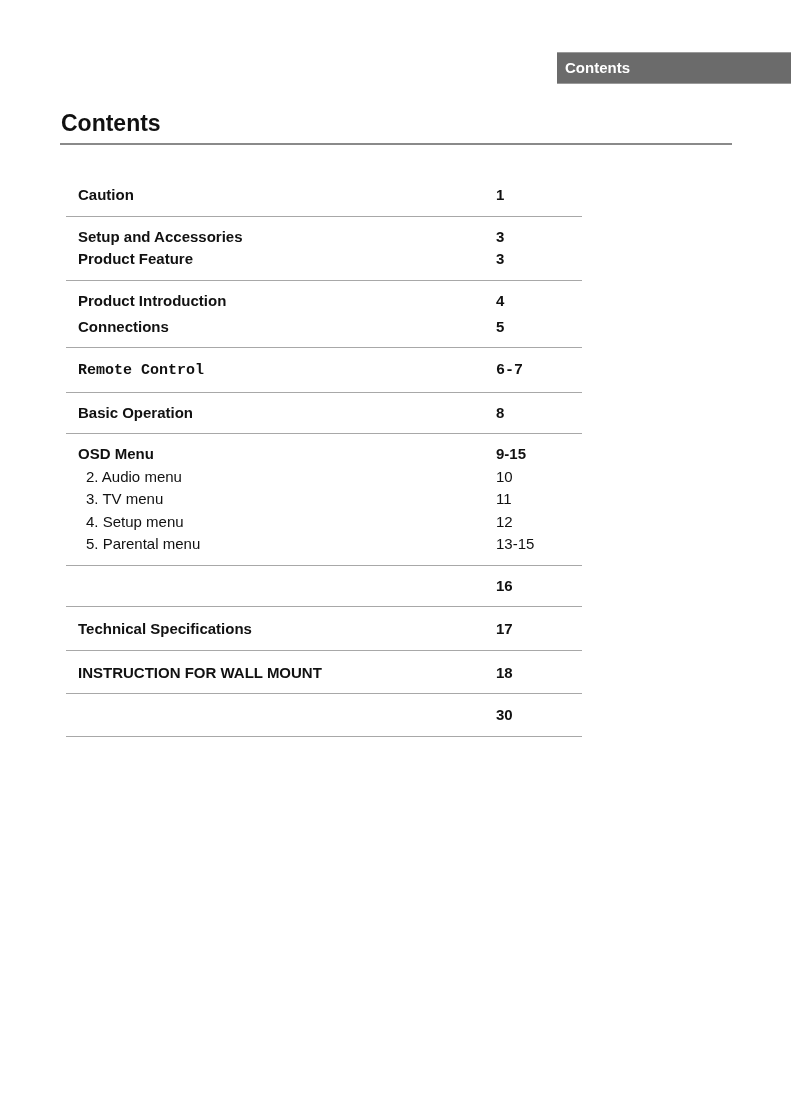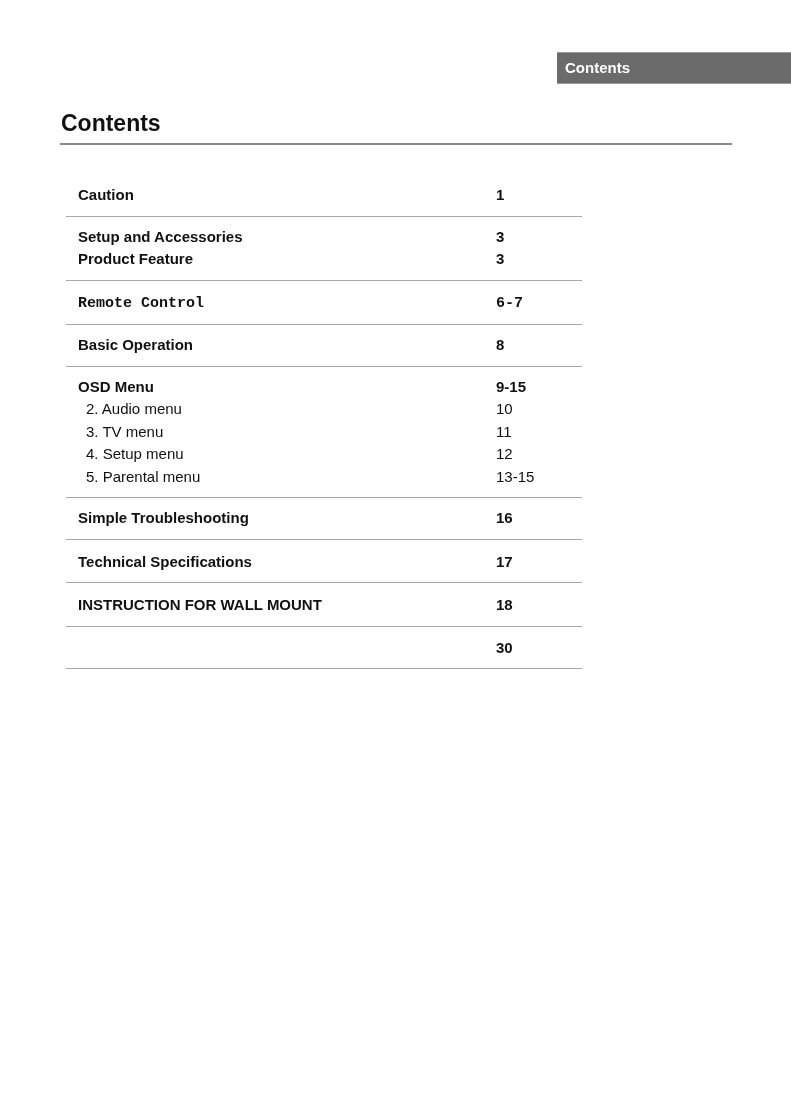"Product Introduction" div.group { html: none -> <div> <div> <span>Product Introduction</span> <span>4</span> </div> <div> <span>Connections</span> <span>5</span> </div> </div> }
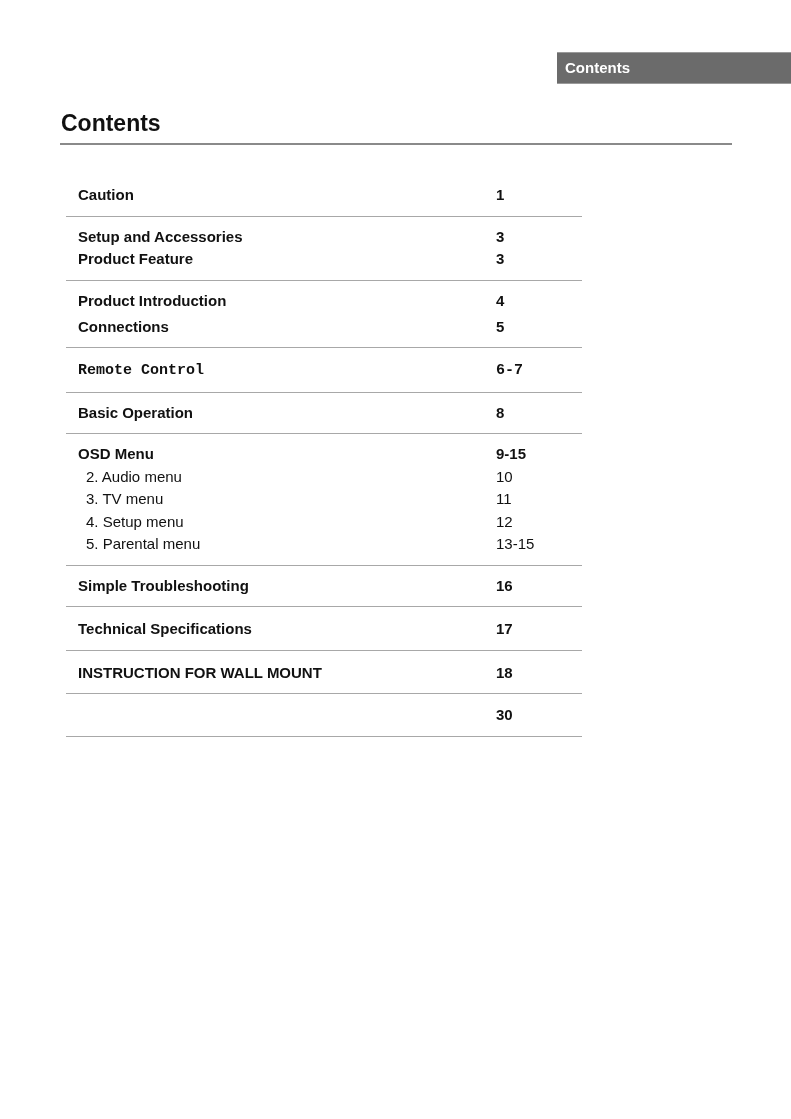"Simple Troubleshooting" span.label { html: <span>Simple Troubleshooting</span> -> none }
